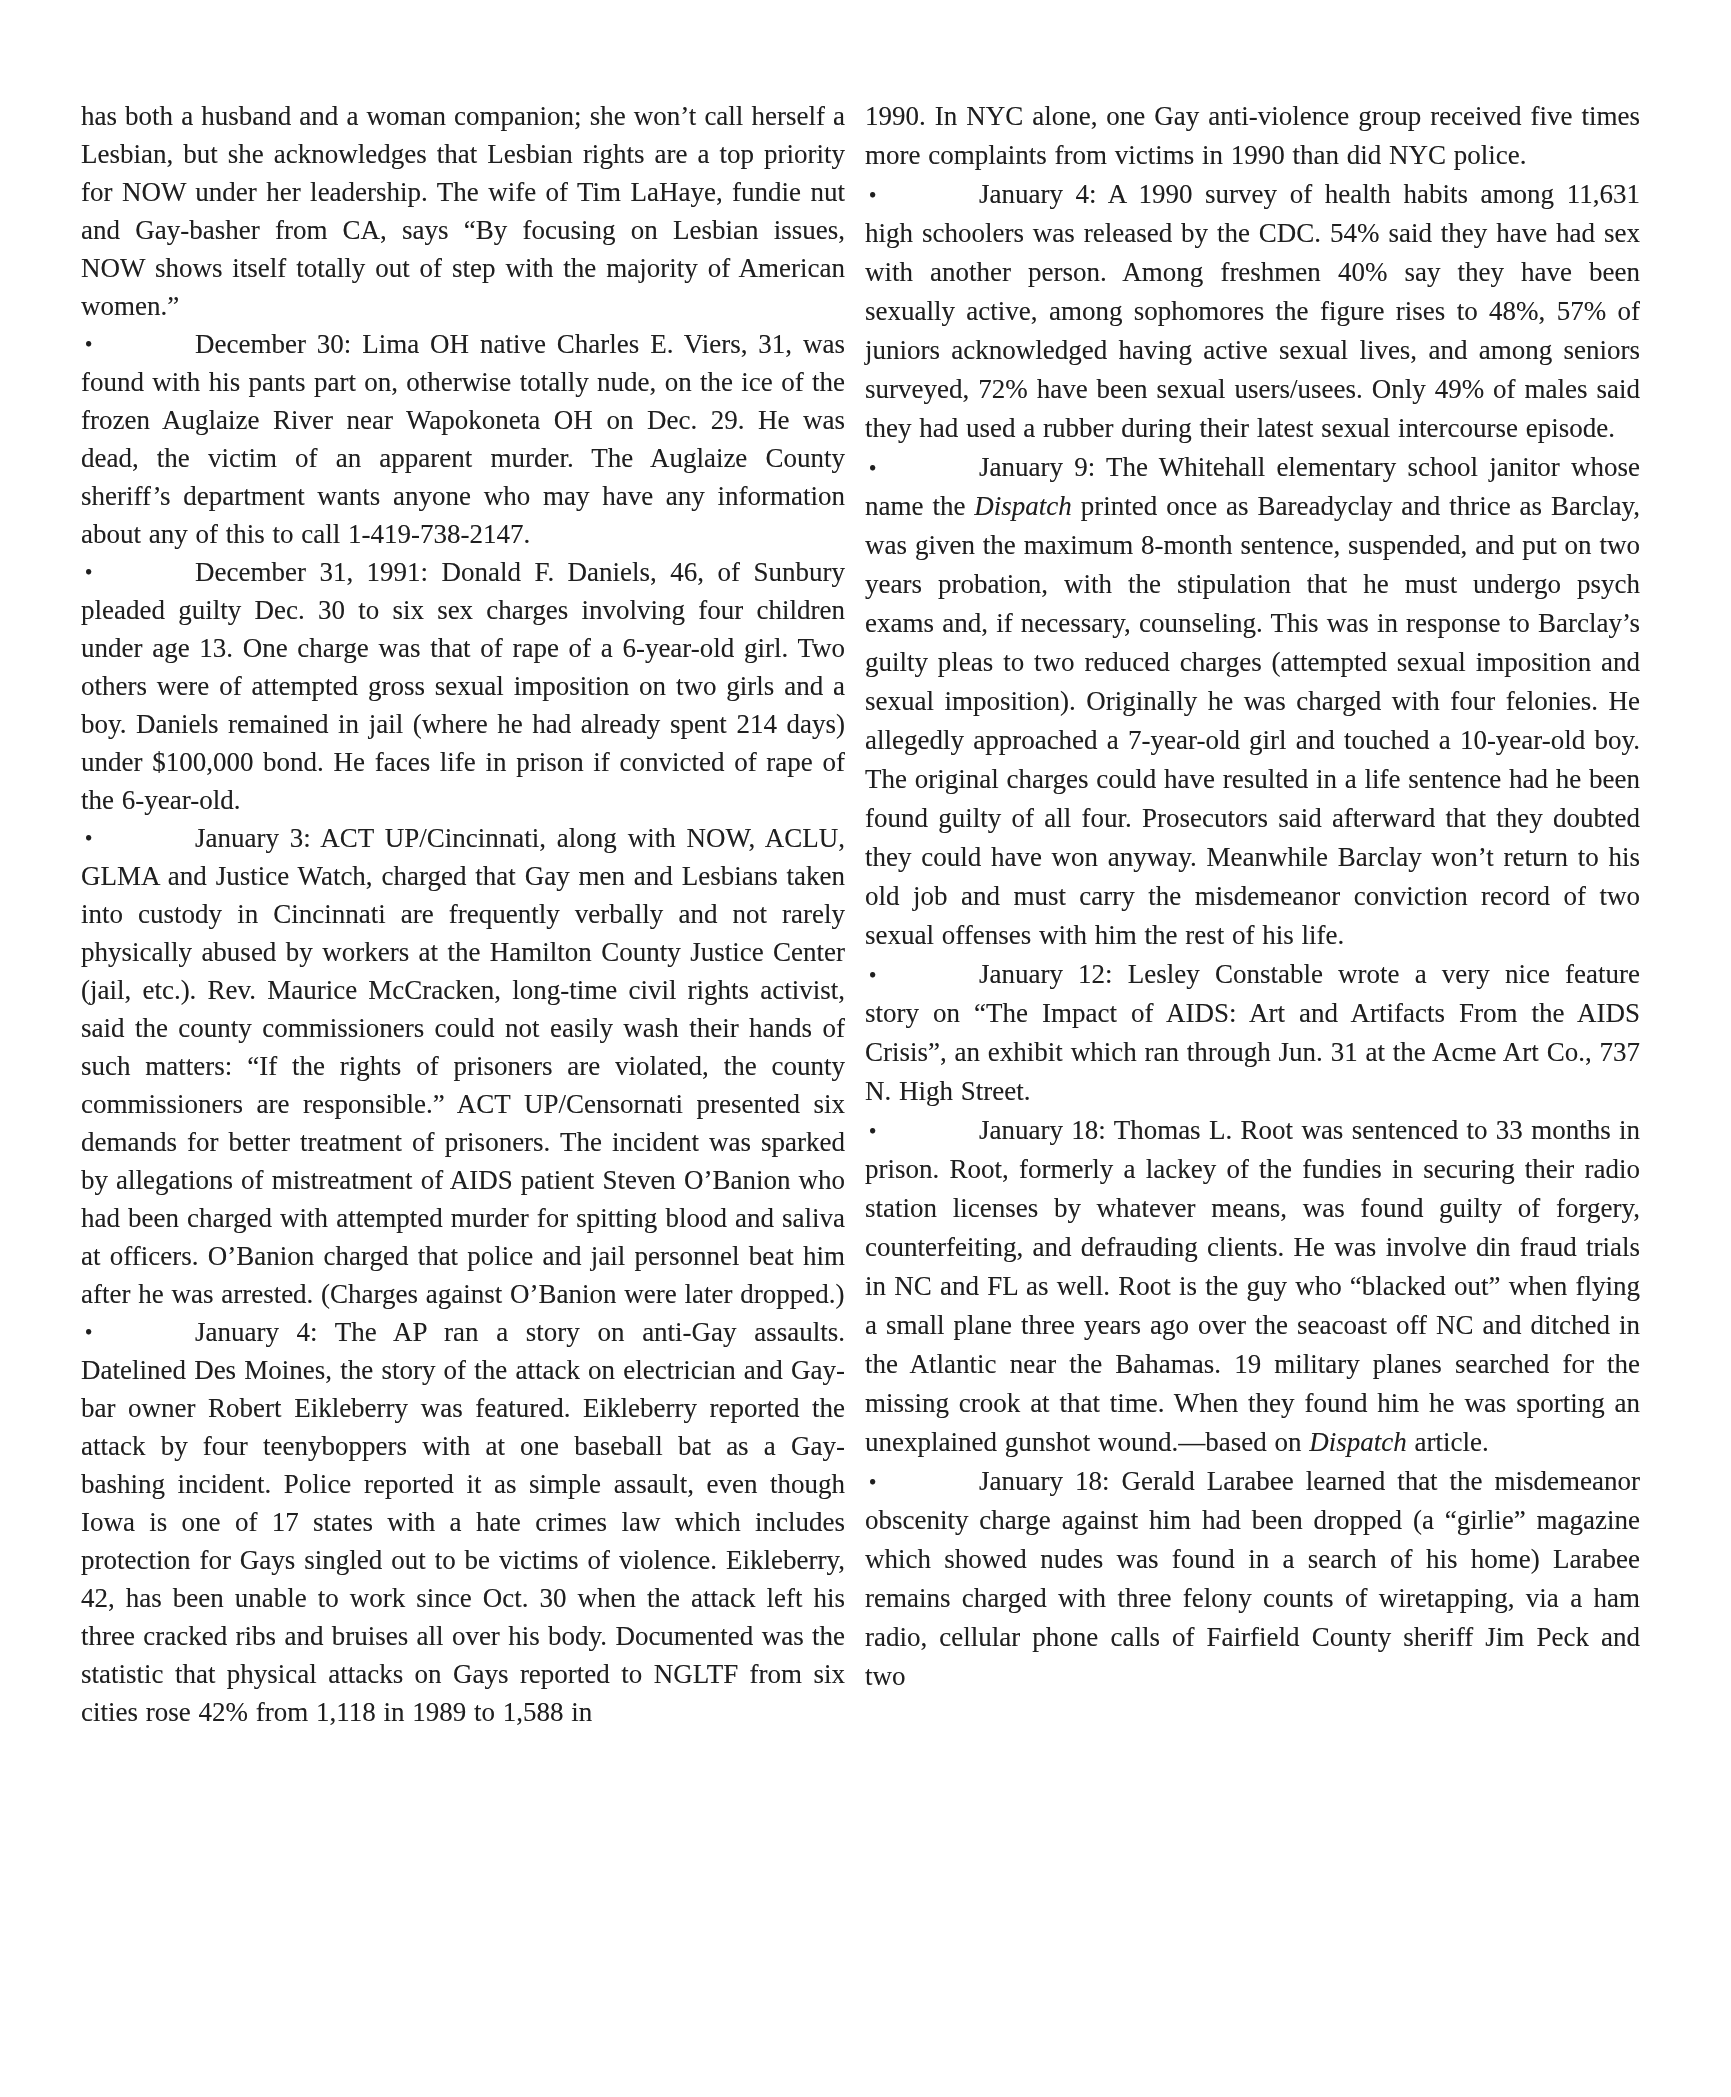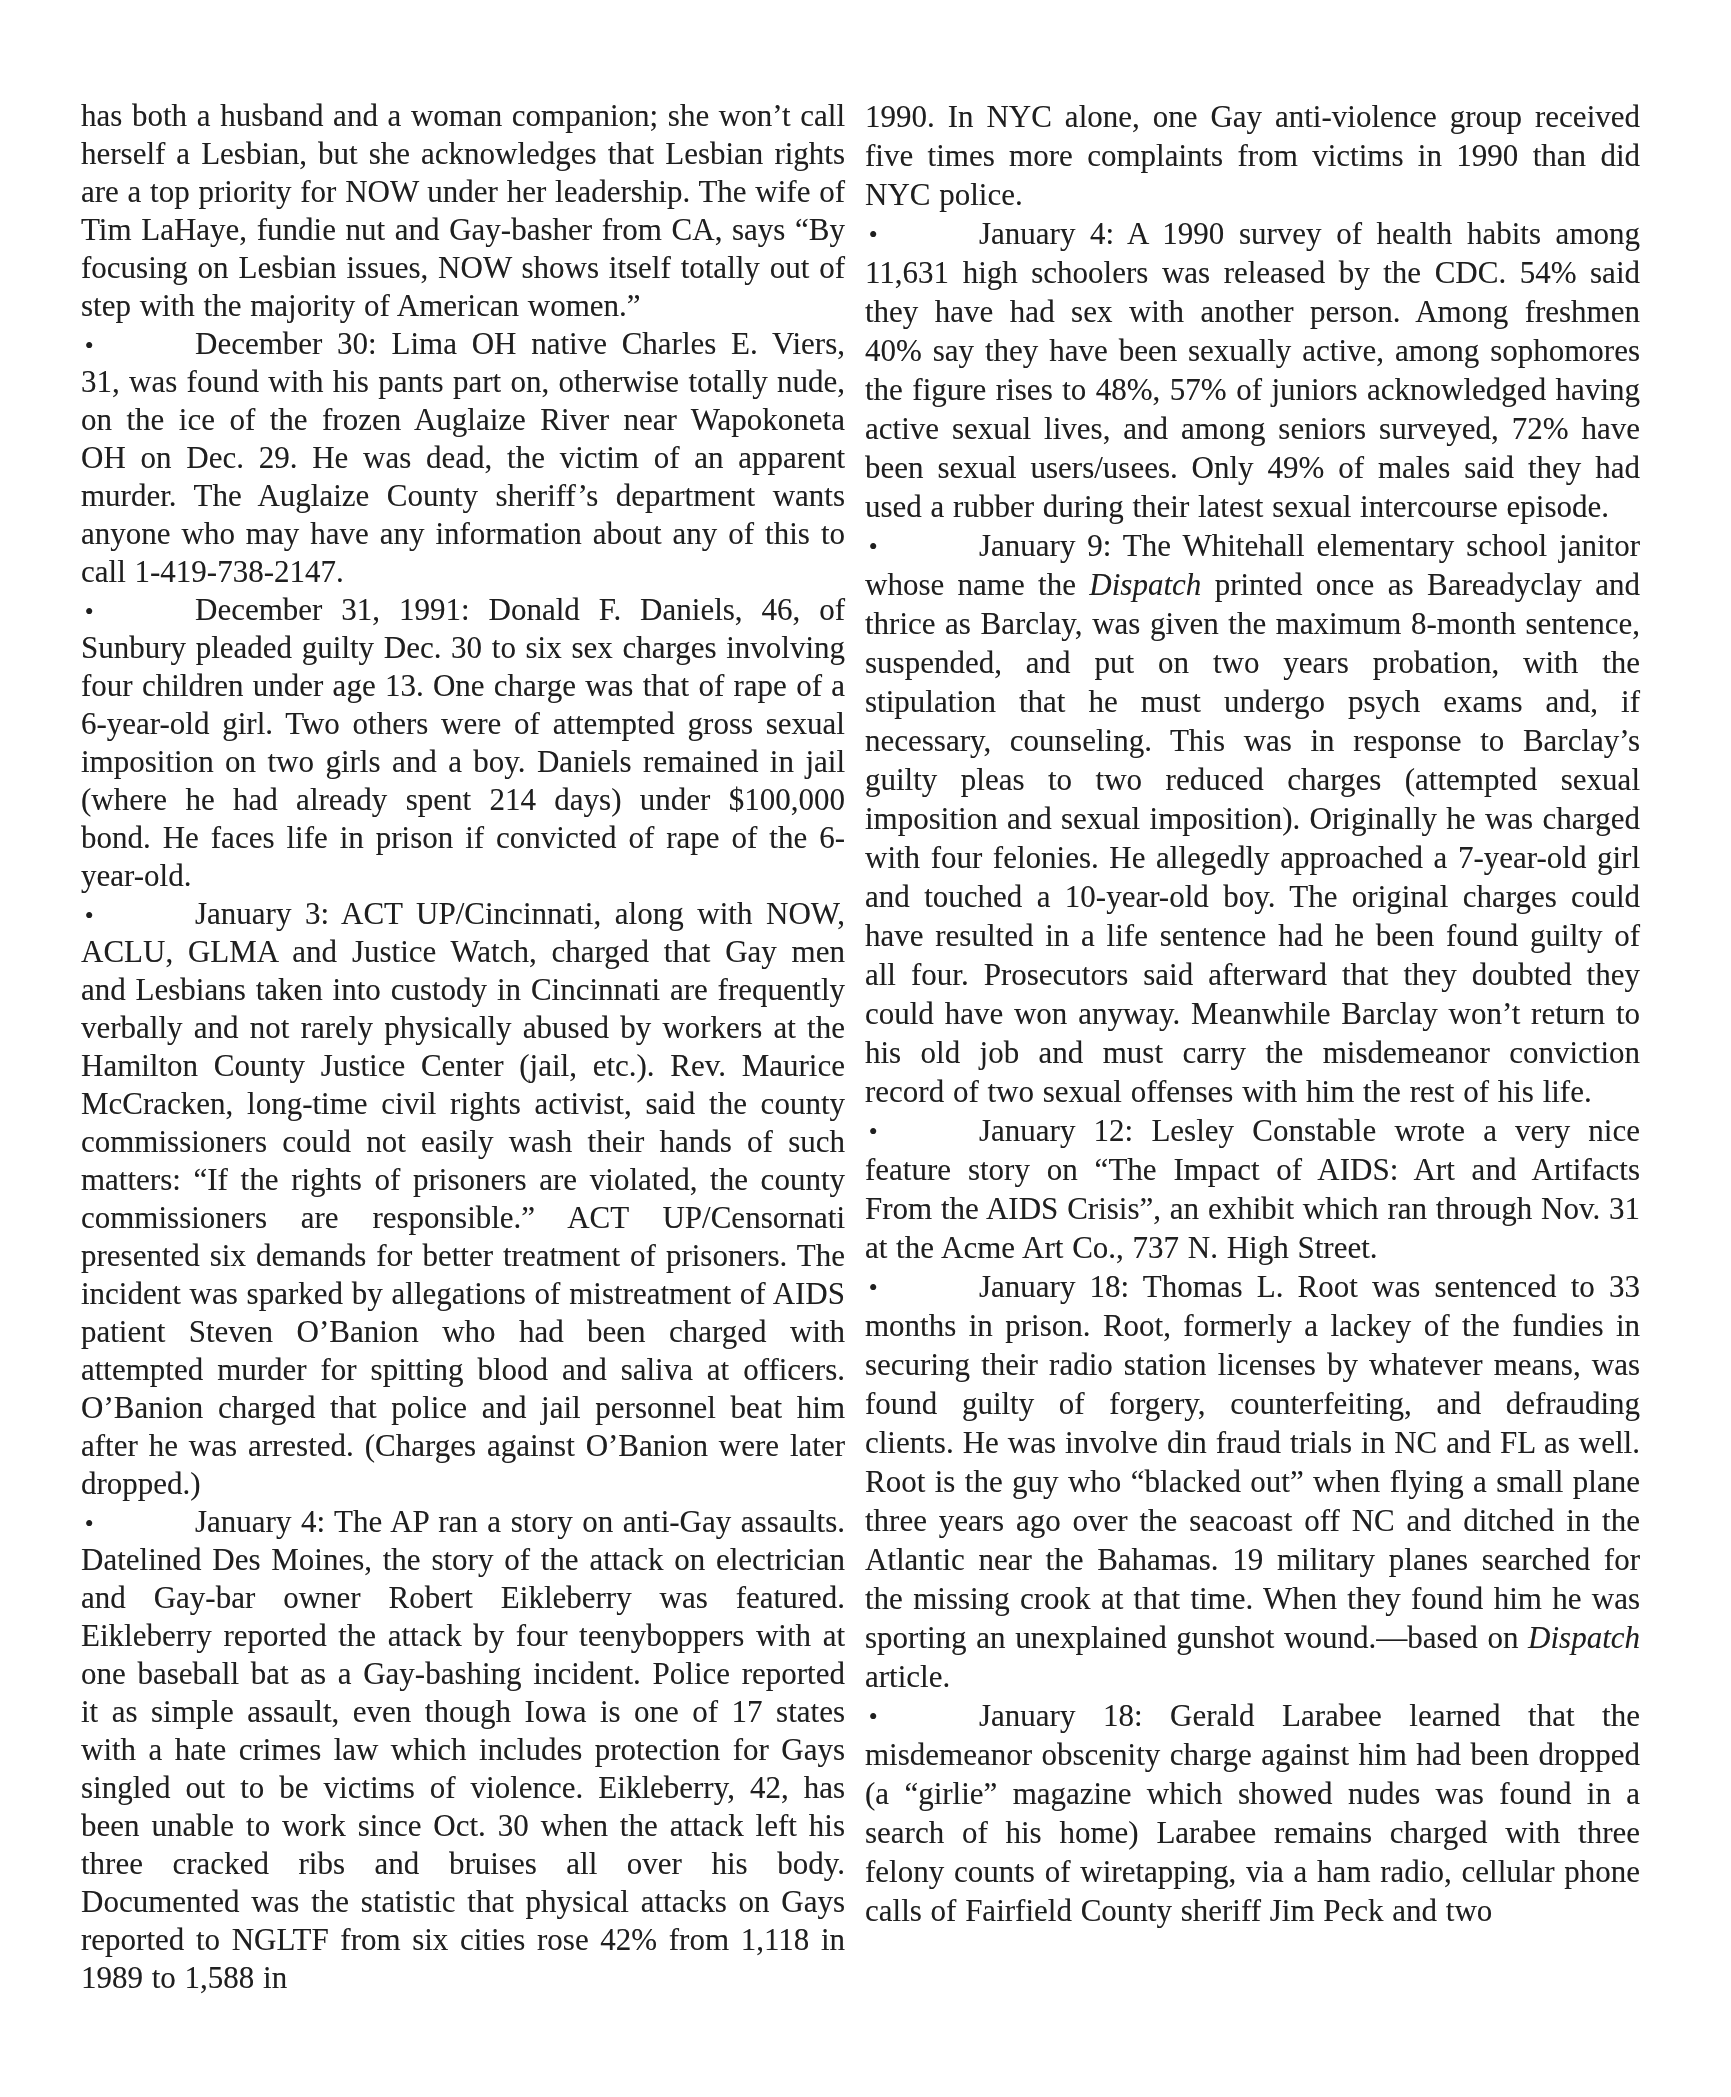"has both a husband and" .column { font-size: 31px -> 27px }
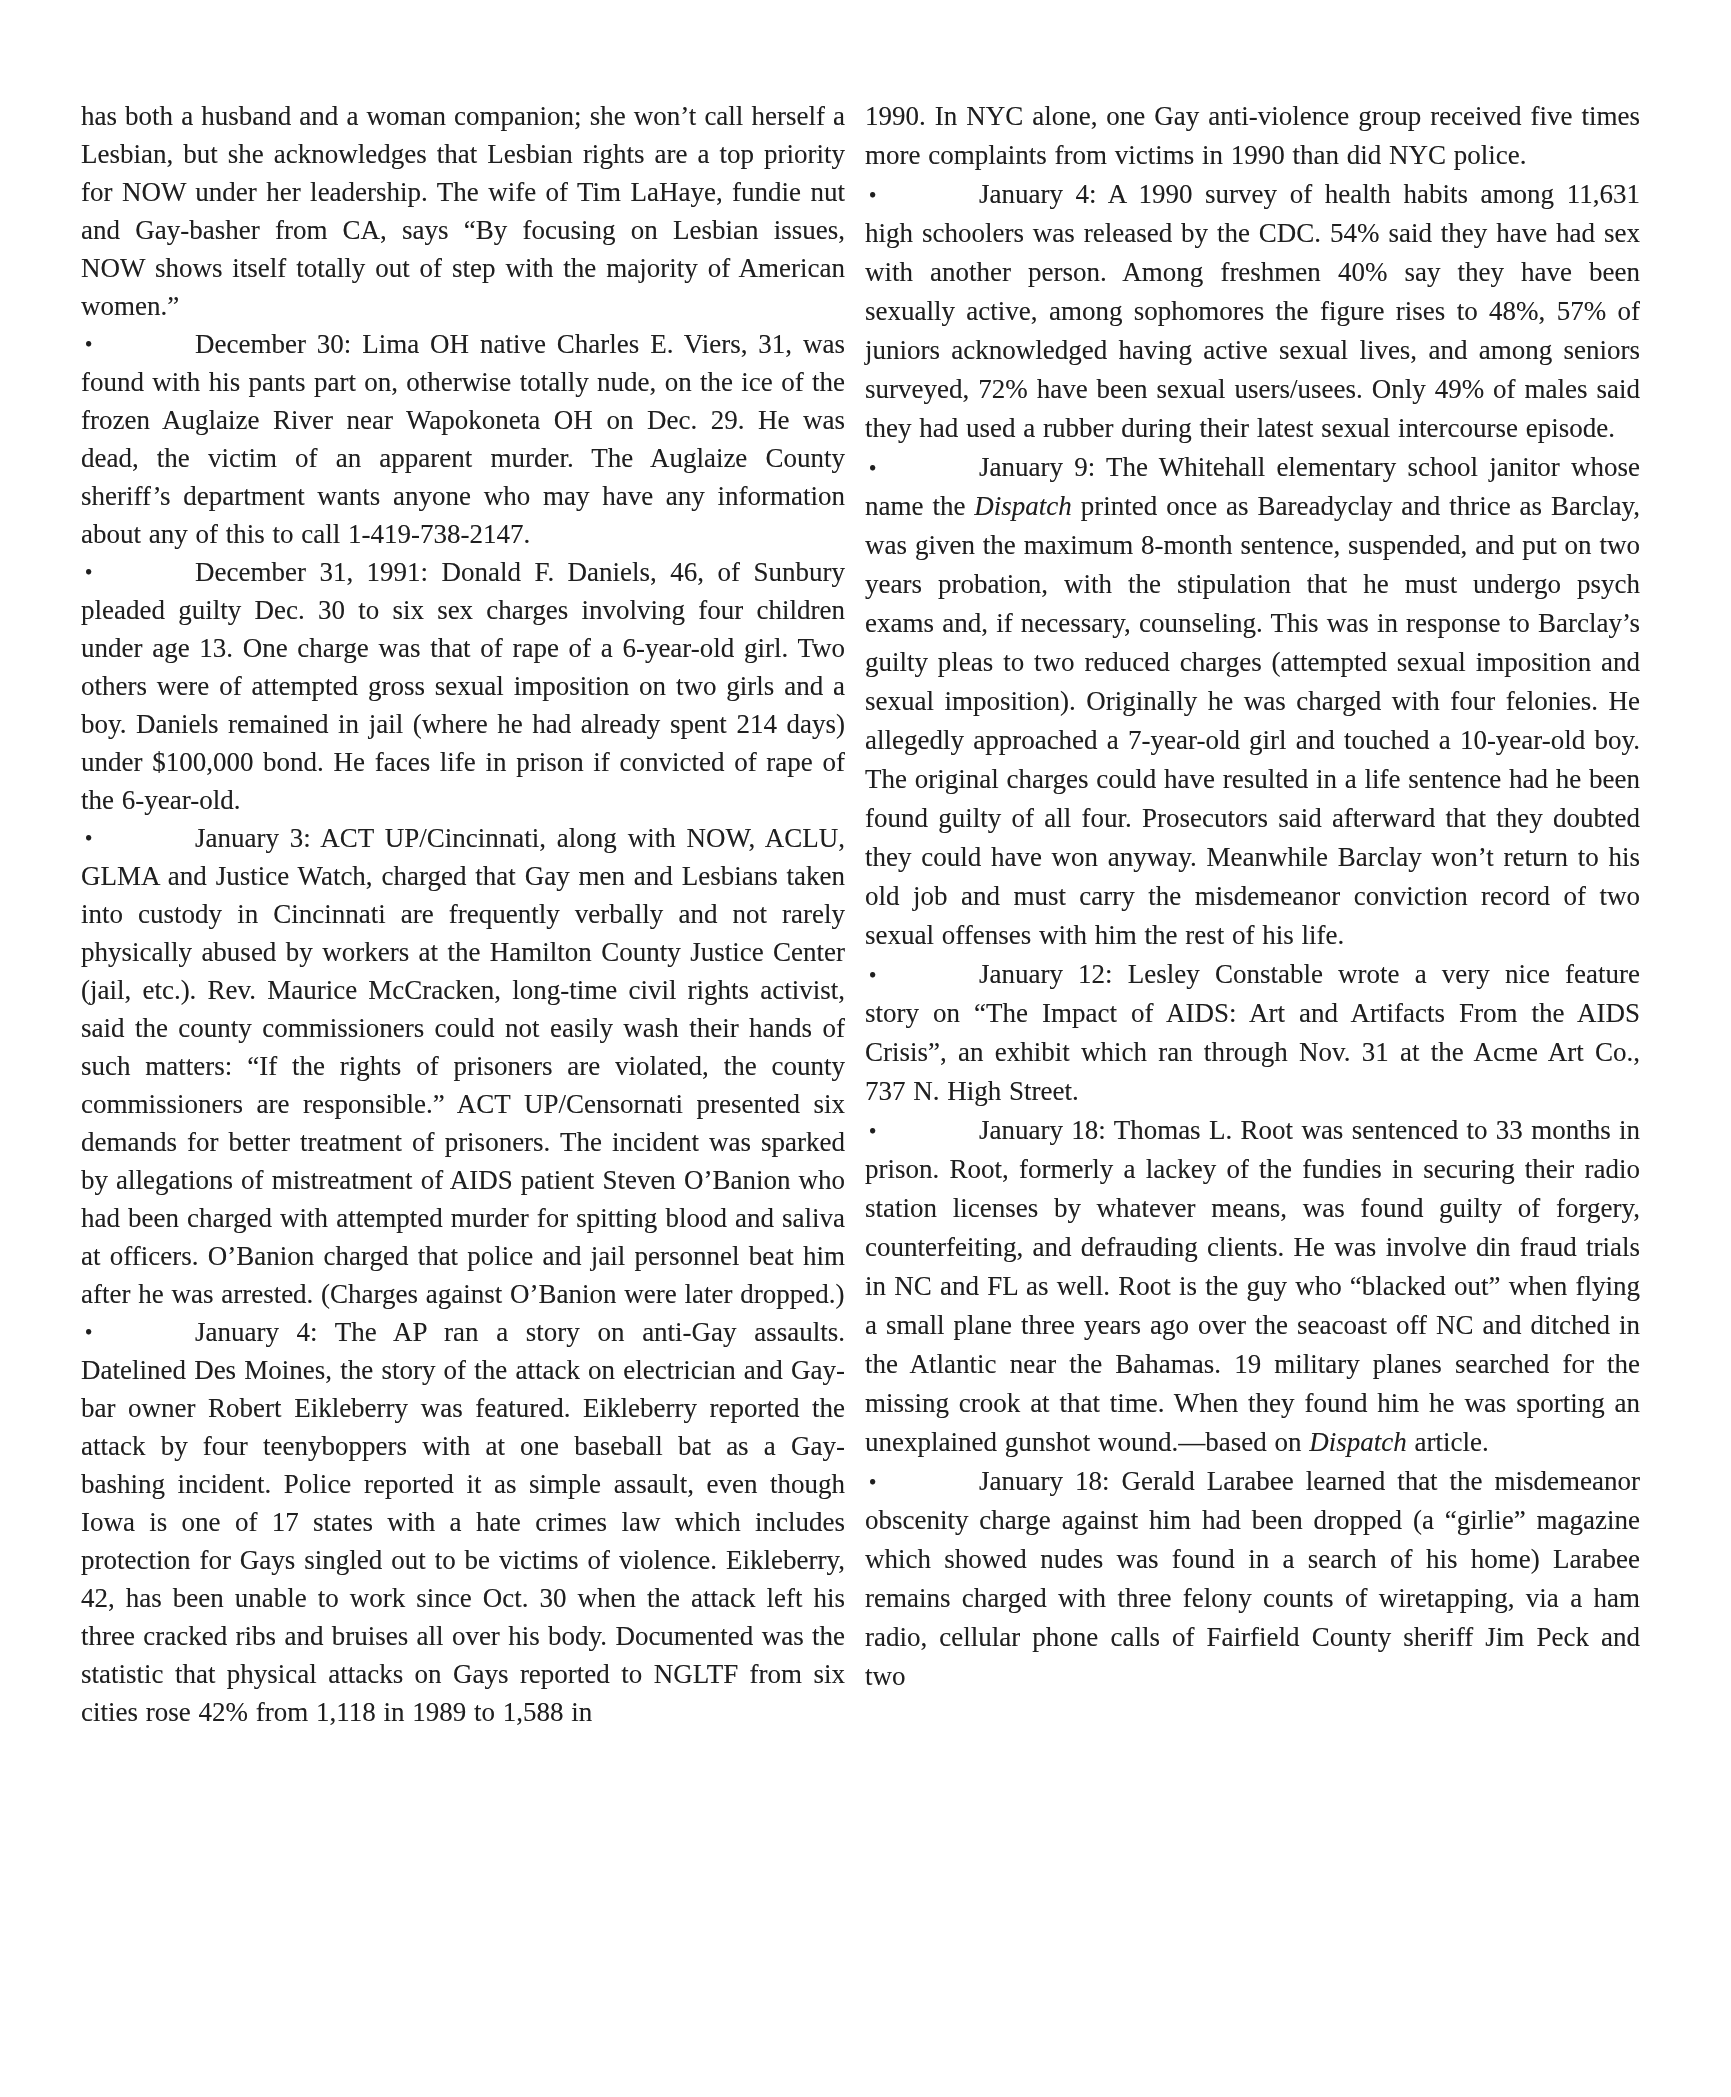"January 12: Lesley Constable wrote" span { text: Nov -> Jun }
